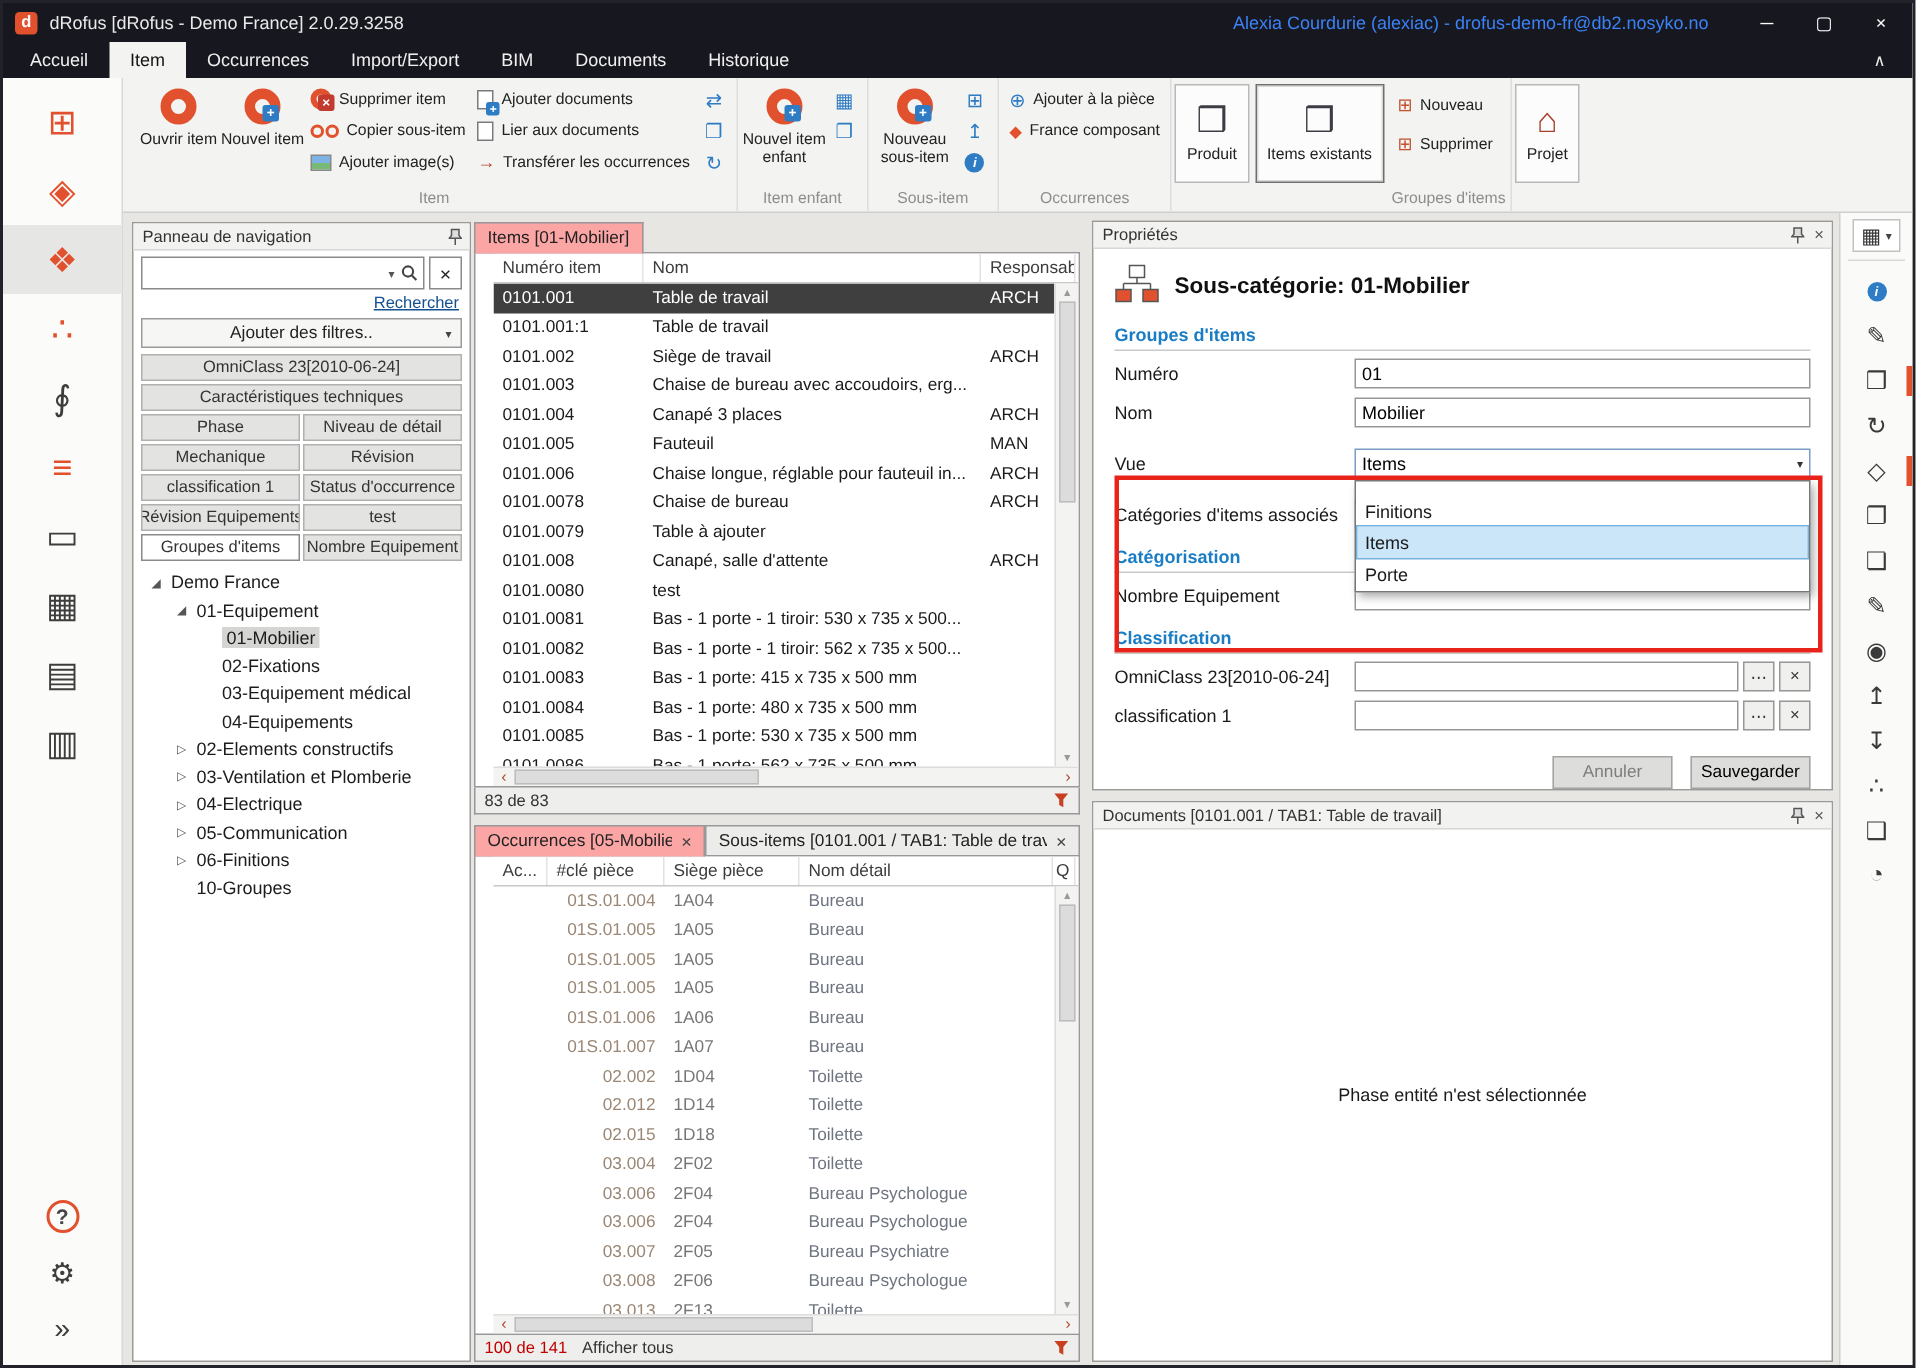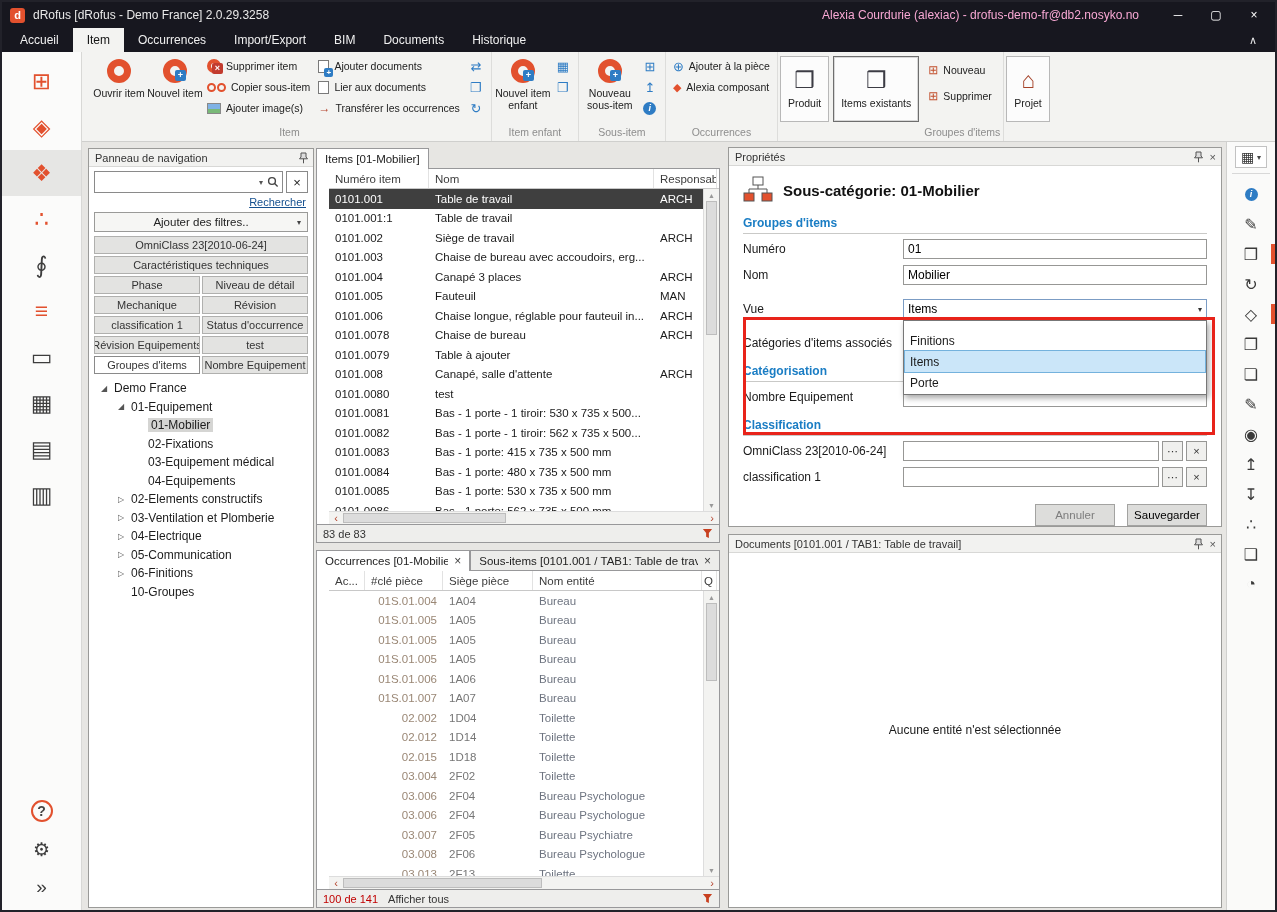"Alexia Courdurie (alexiac) -" .tb-user { color: #f9a8d4 -> #3b82f6 }
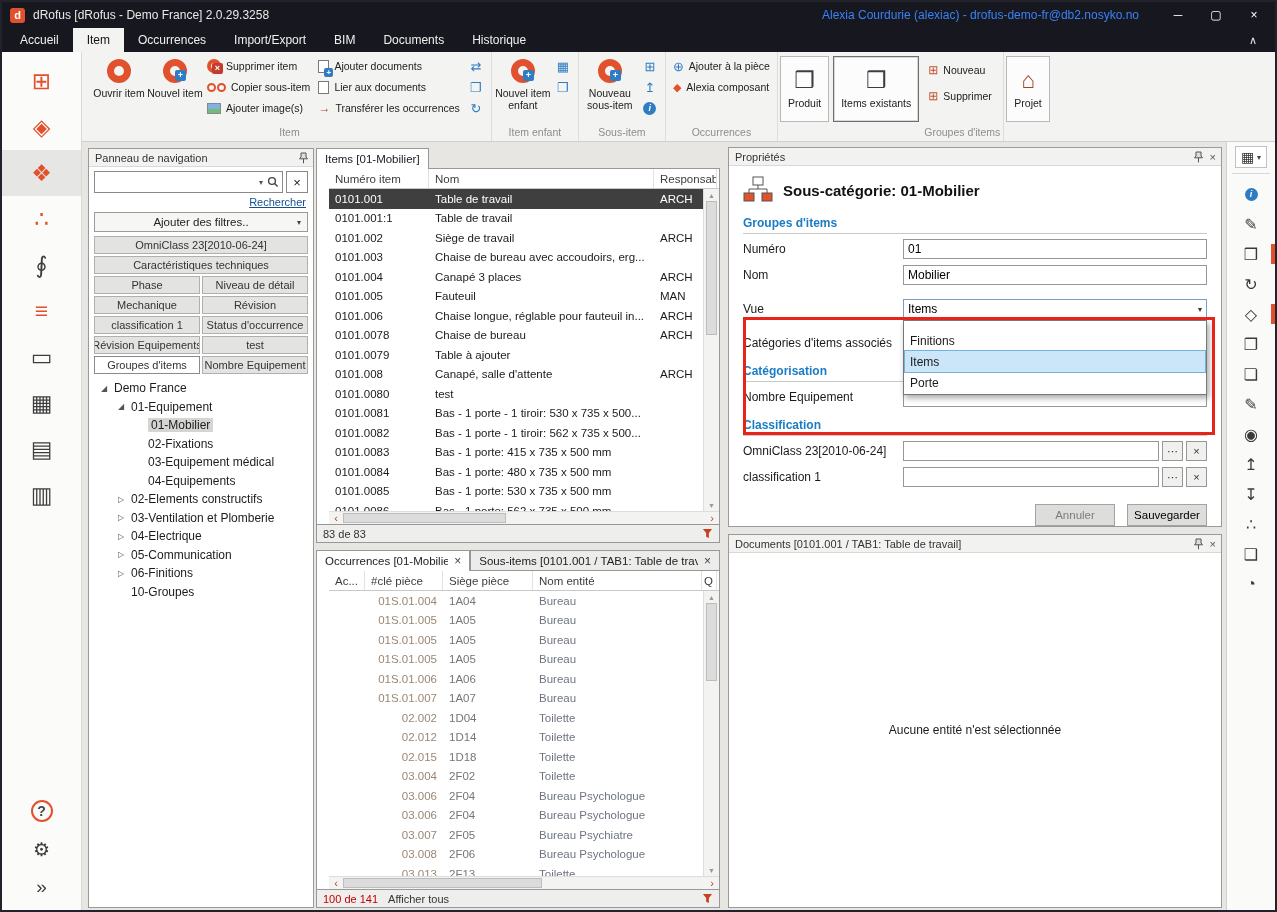"Alexia composant" span { text: Alexia -> France }
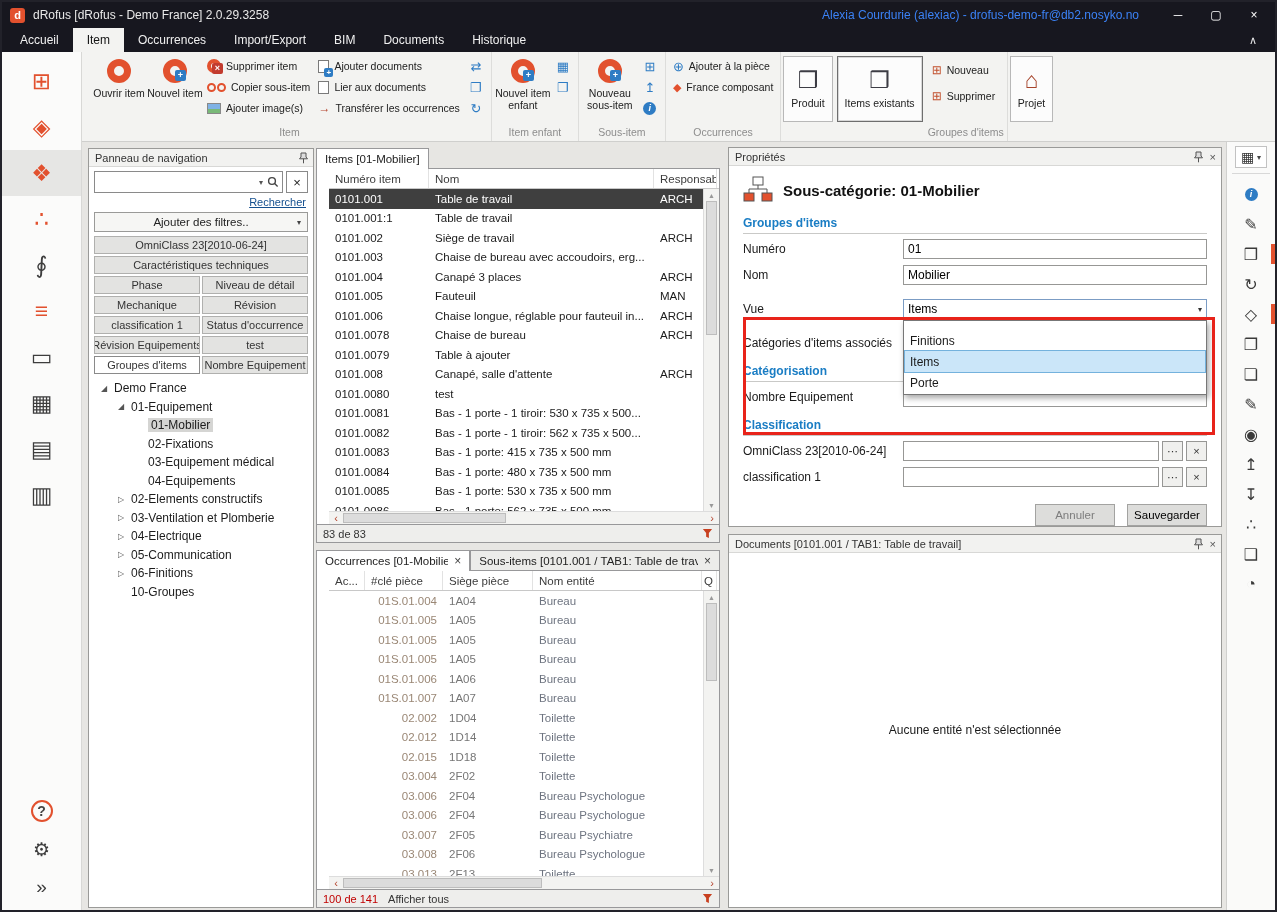"Items [01-Mobilier]" .doc-tab.active { background: #ffffff -> #fca5a5 }
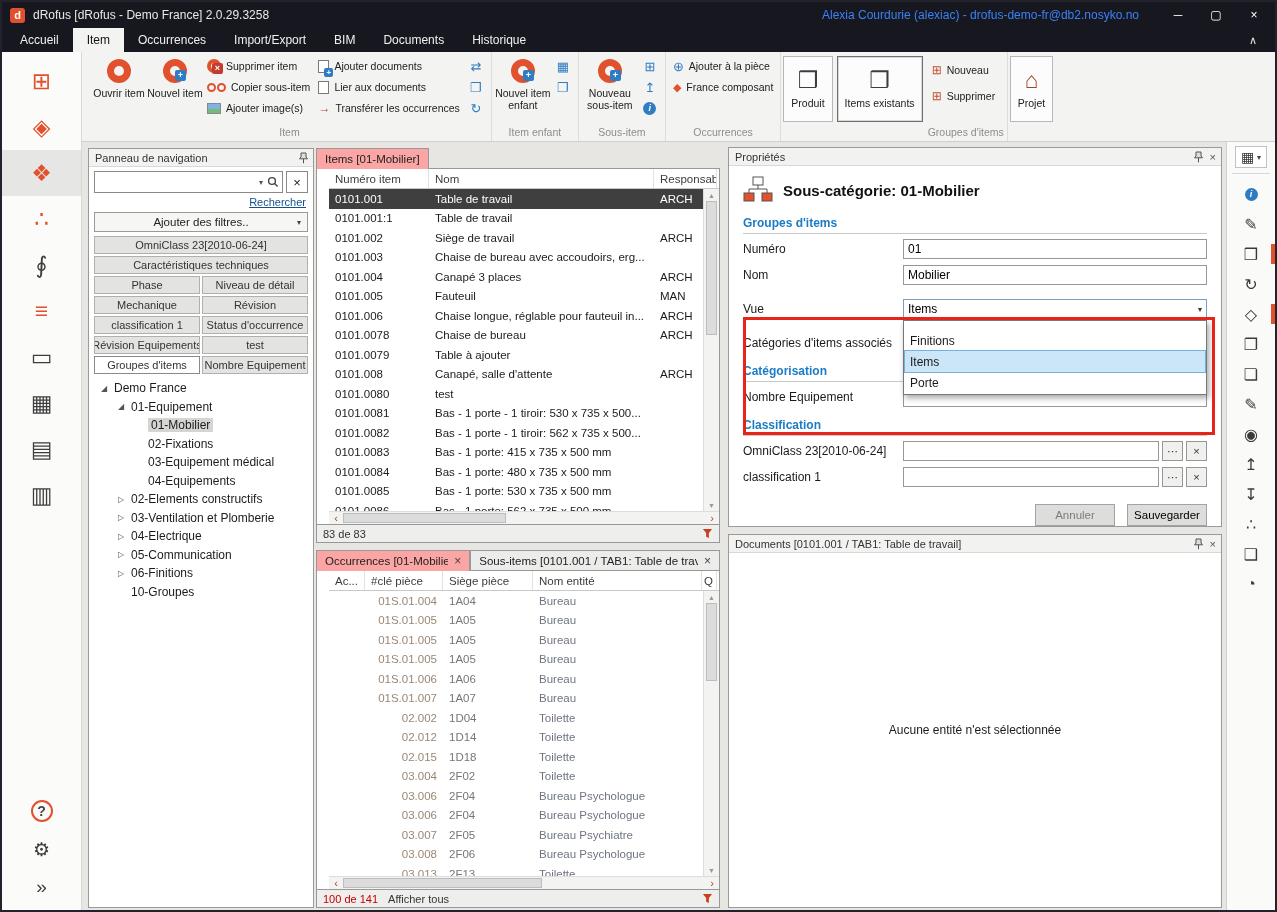"Occurrences [01-Mobilie" span.tab-label { text: 01-Mobilie -> 05-Mobilie }
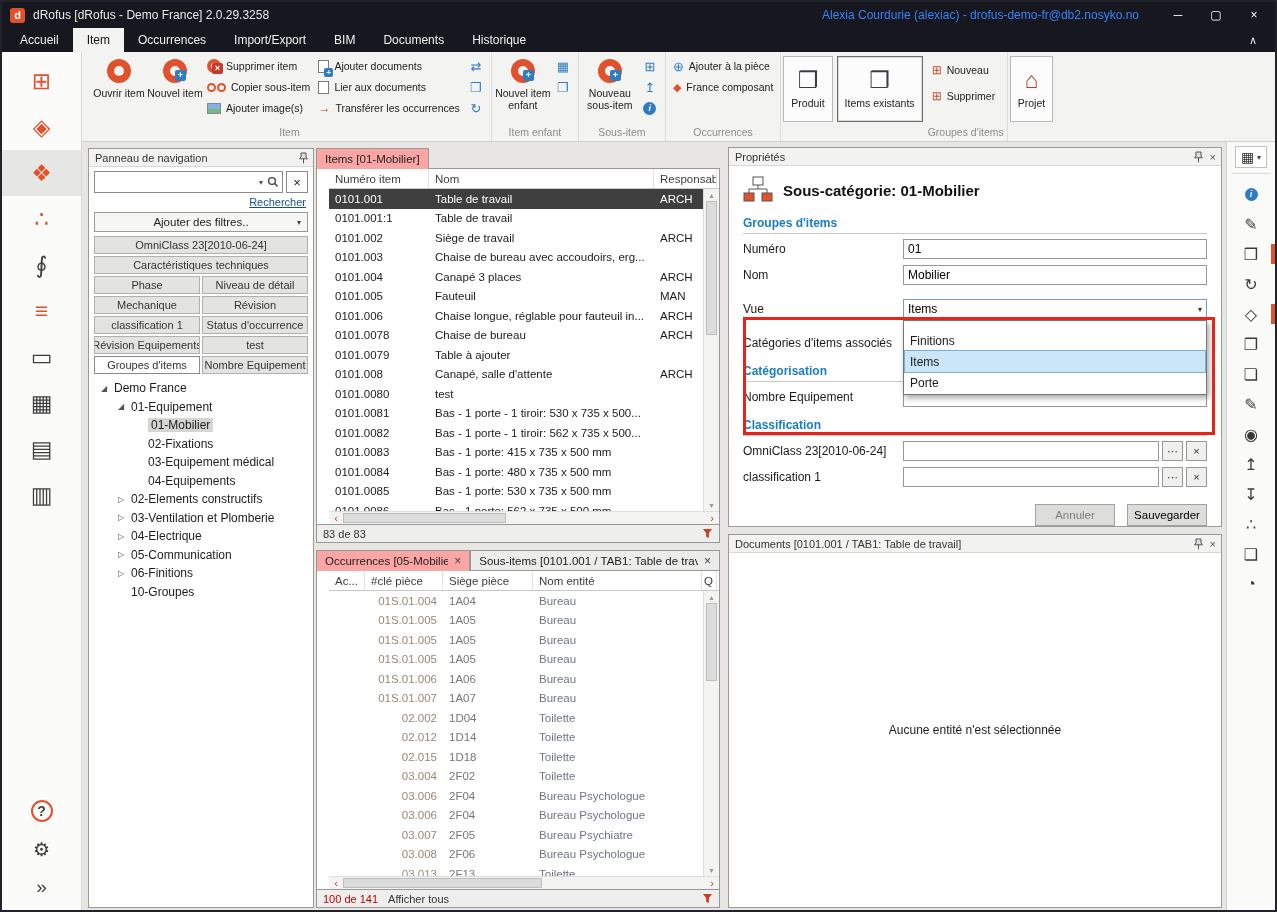"Nom entité" span.gh-cell { text: entité -> détail }
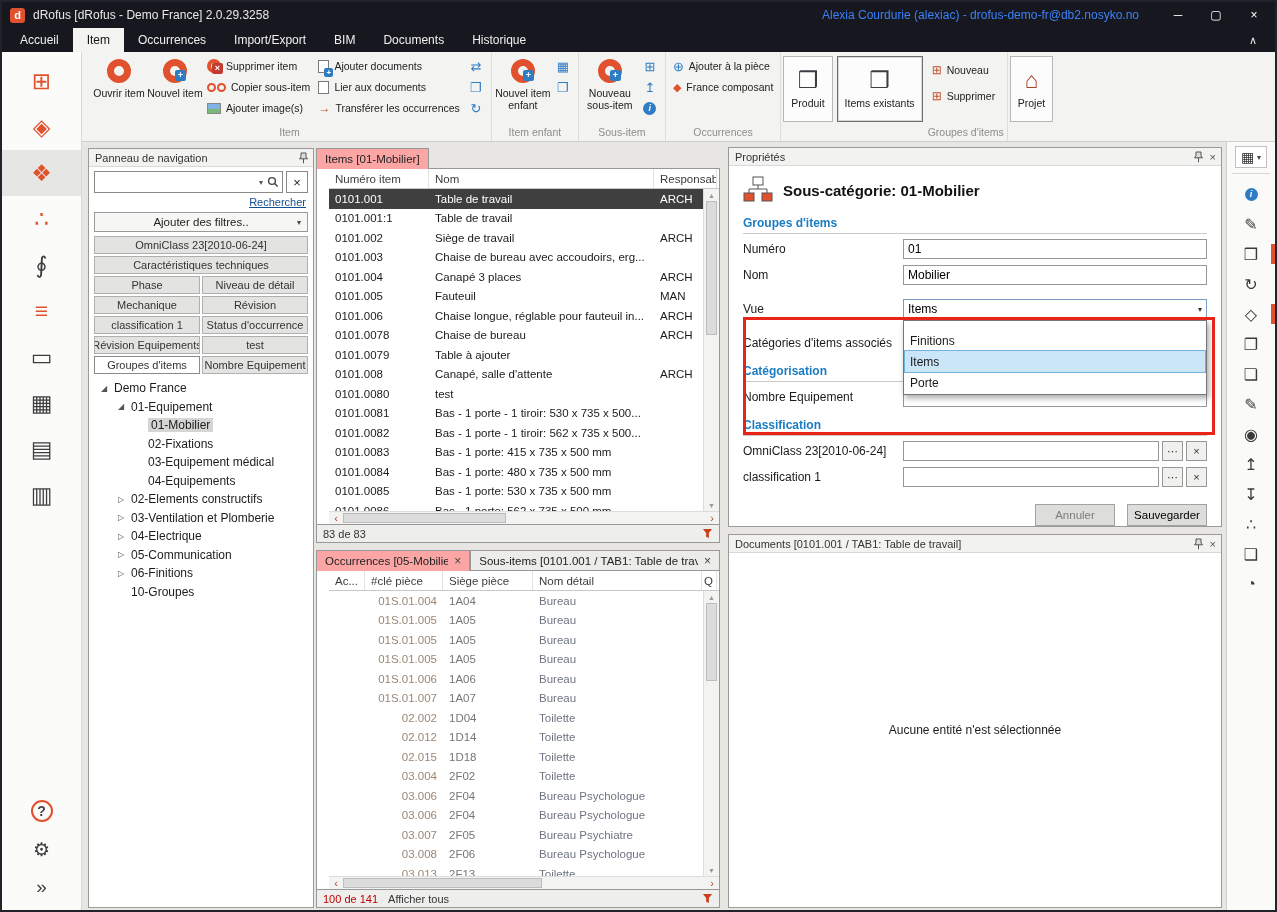"Aucune entité n'est sélectionnée" span { text: Aucune -> Phase }
